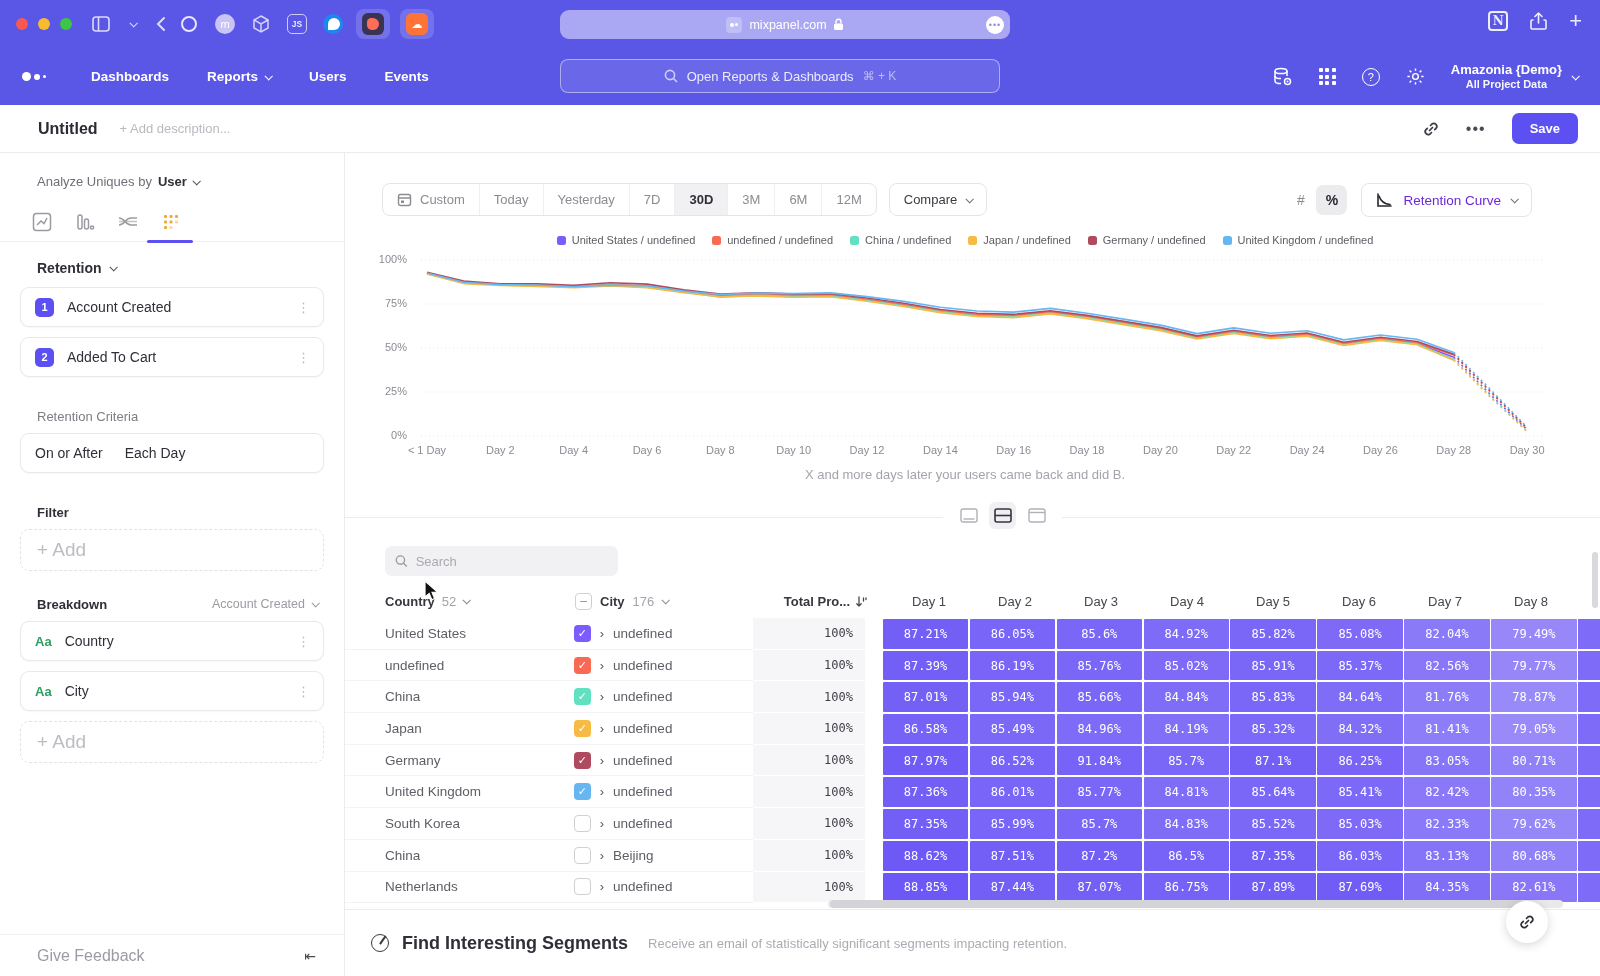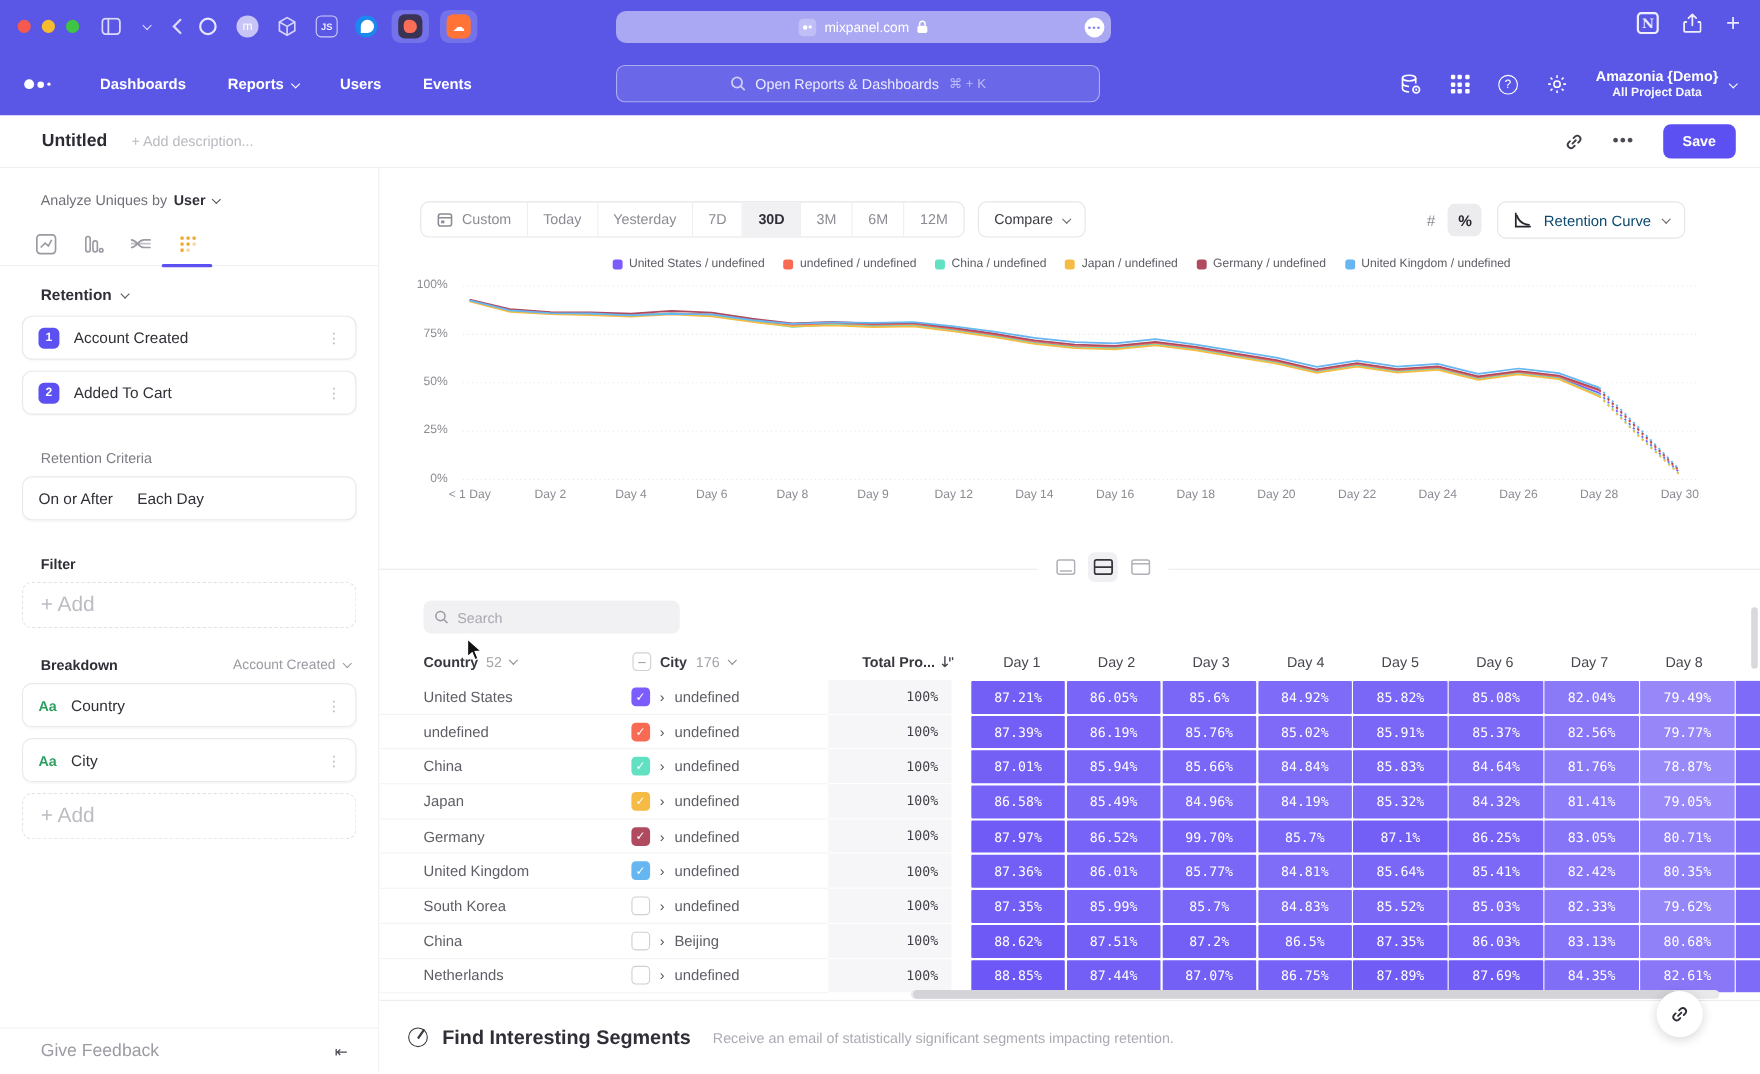"Retention Curve" .view-btn { color: #0c4a6e -> #6d28d9 }
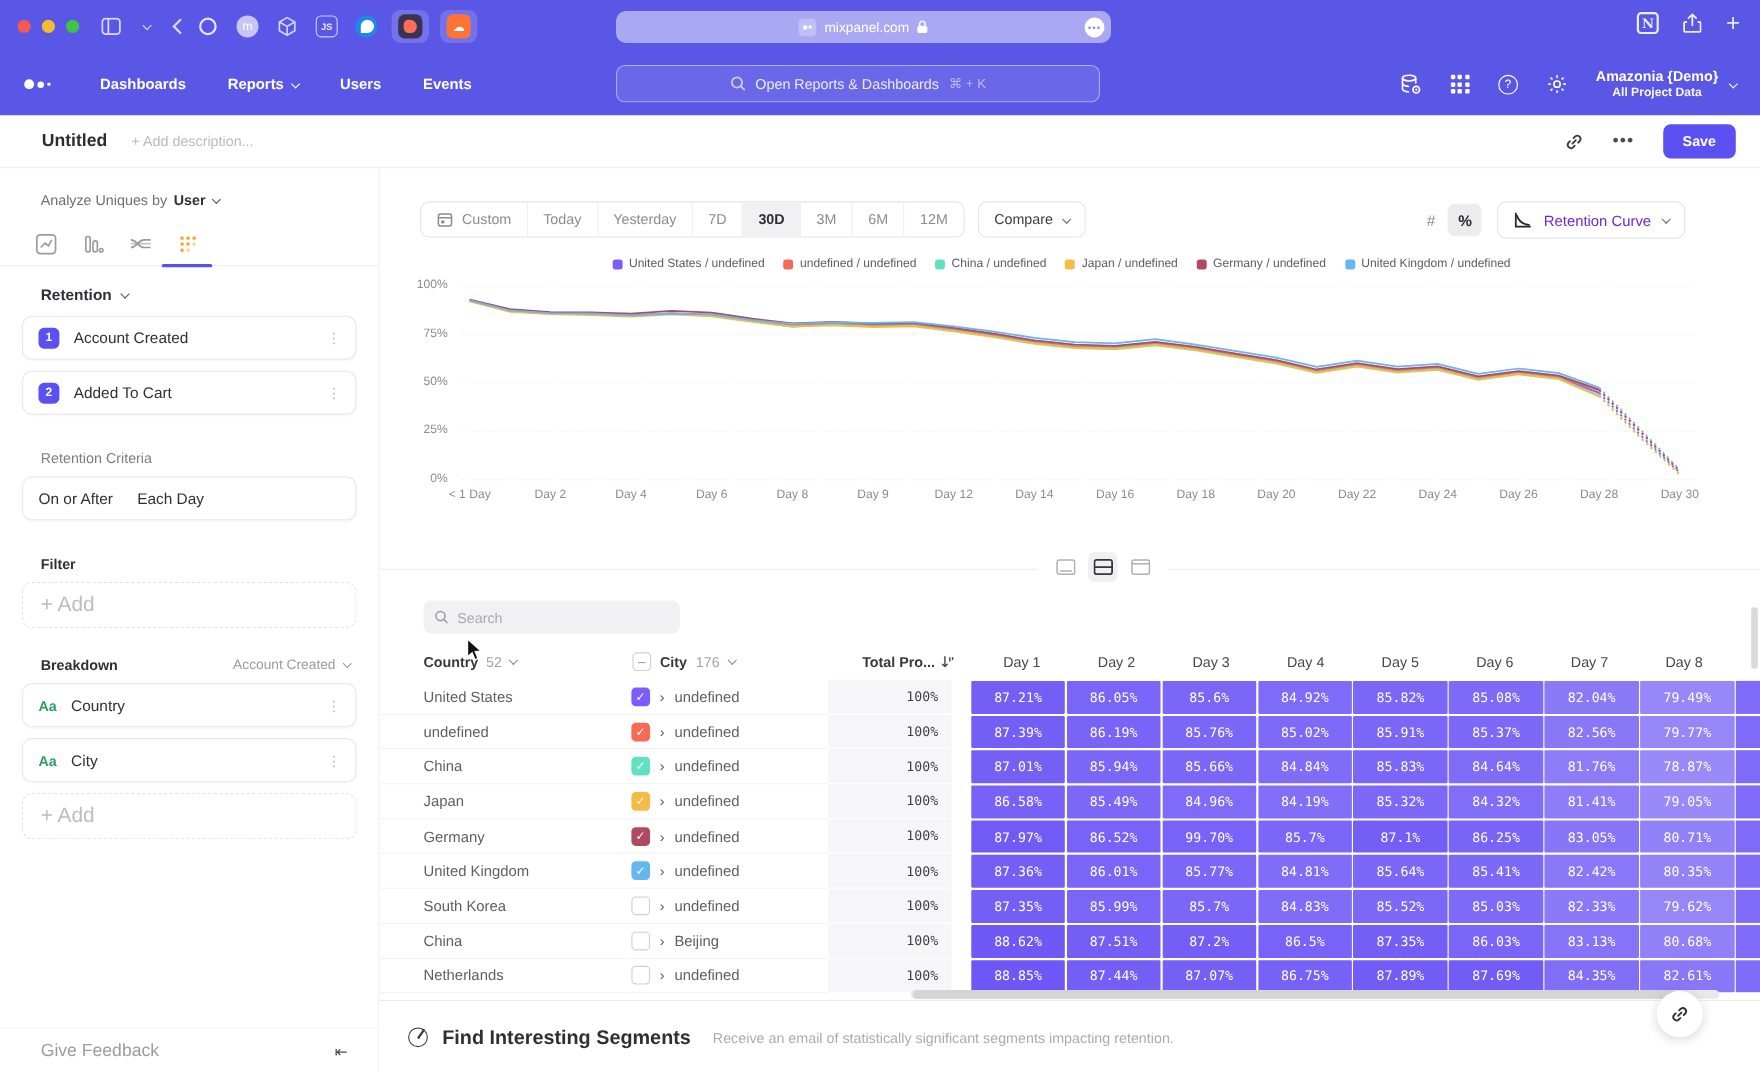"Day 9" span.xlab { text: 9 -> 10 }
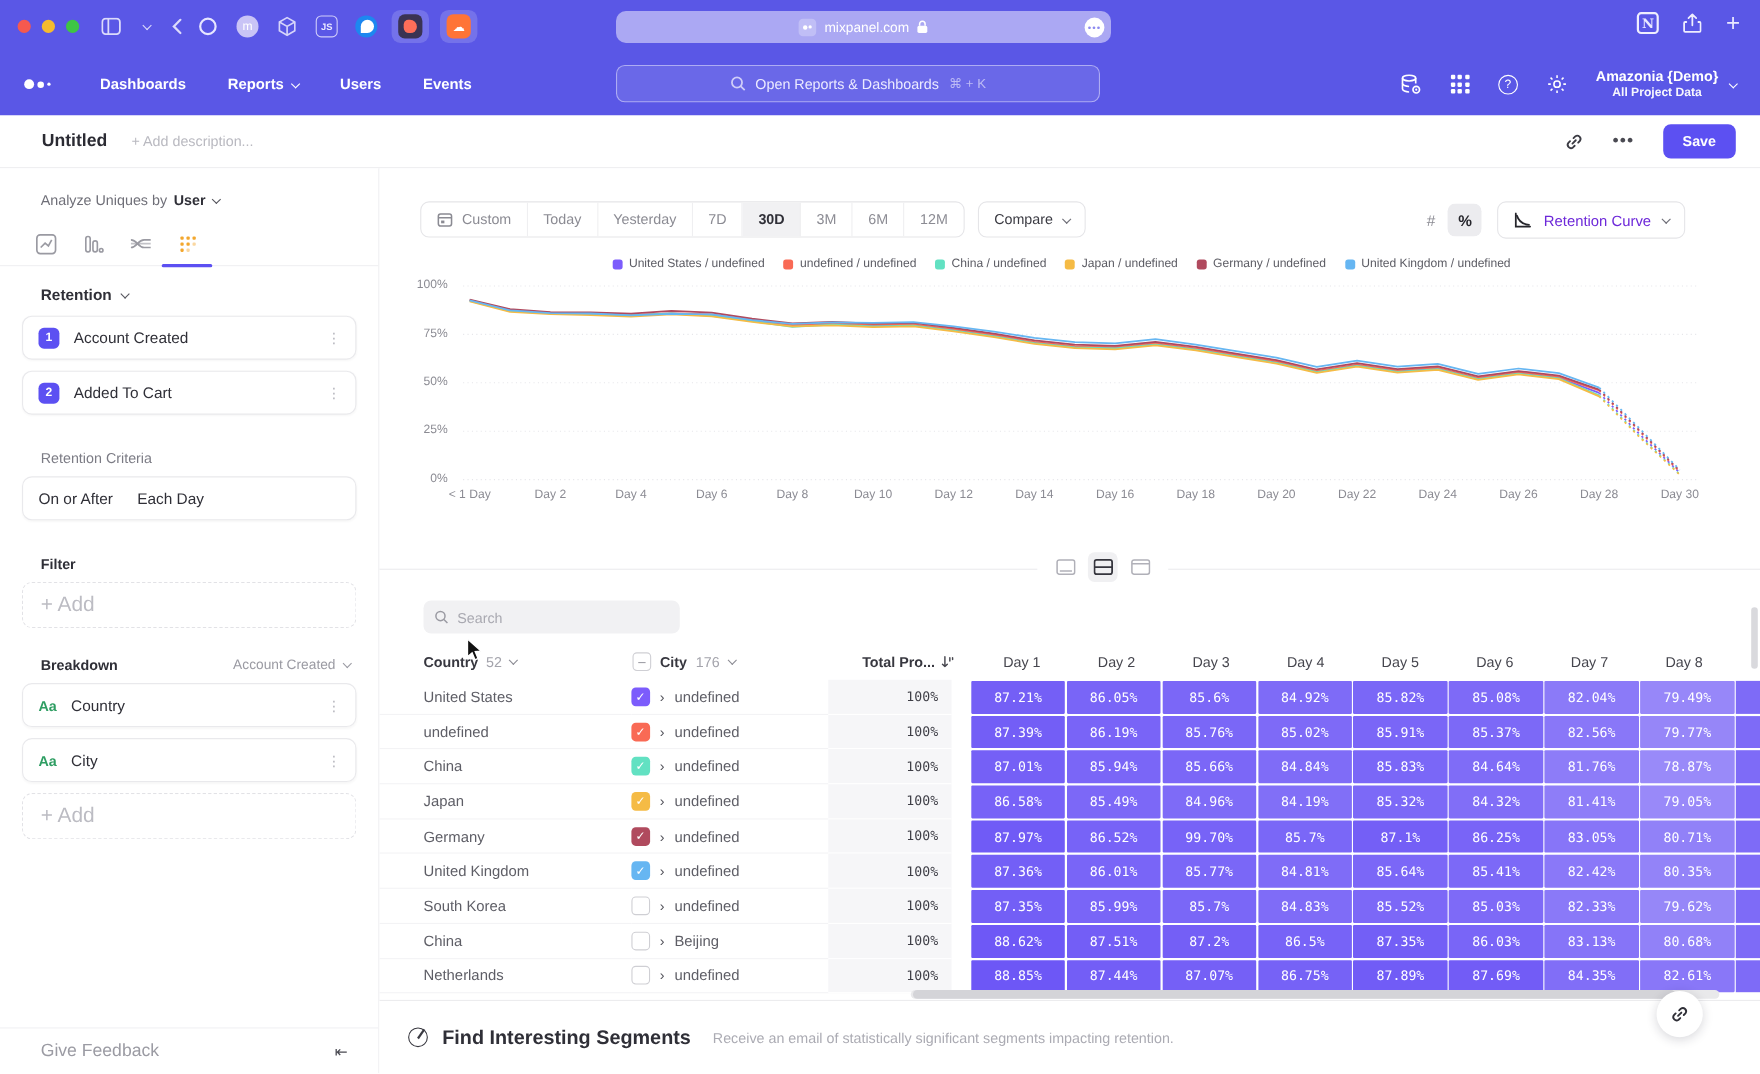"X and more days later" div.caption { html: none -> <div>X and more days later your users came back and did B.</div> }
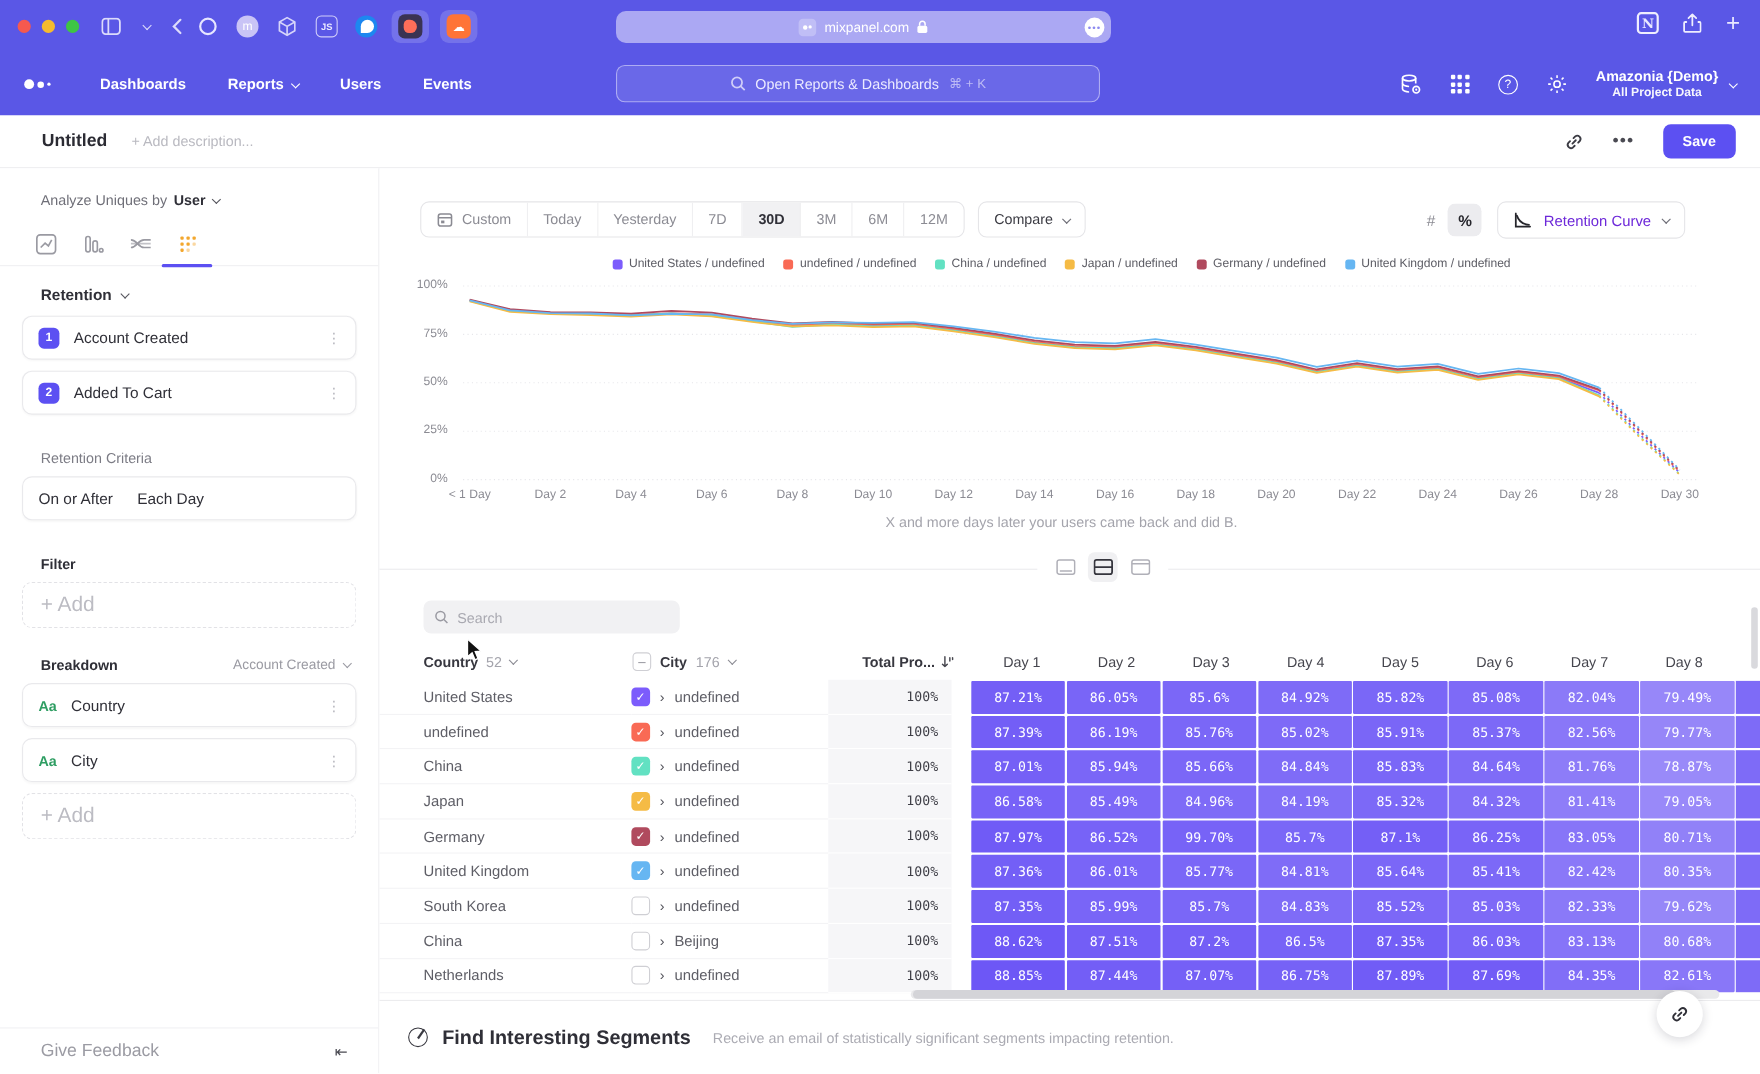"99.70%" div.day-cell { text: 99.70% -> 91.84% }
